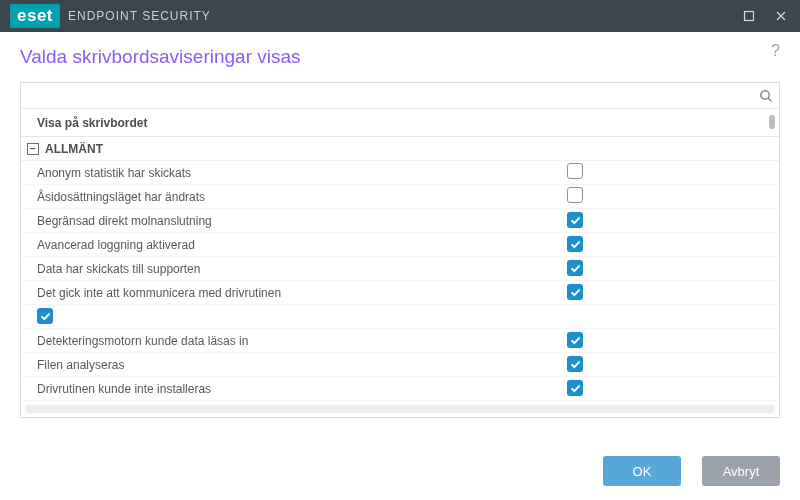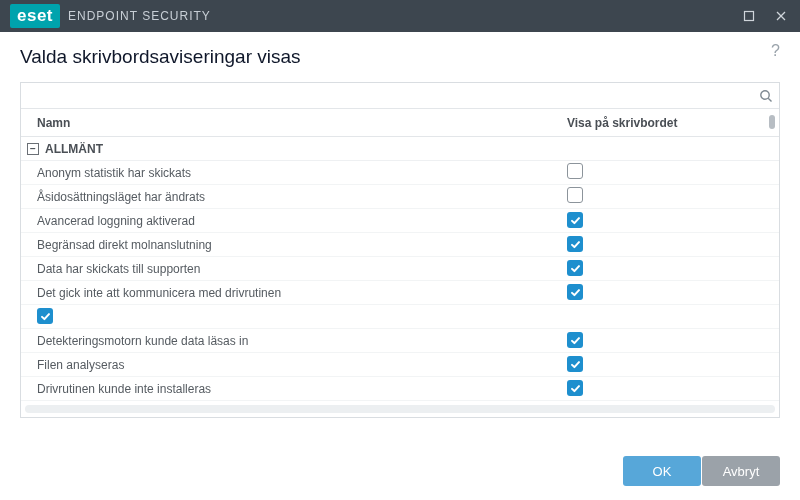"Valda skrivbordsaviseringar visas" .page-title { color: #0f172a -> #8b5cf6 }
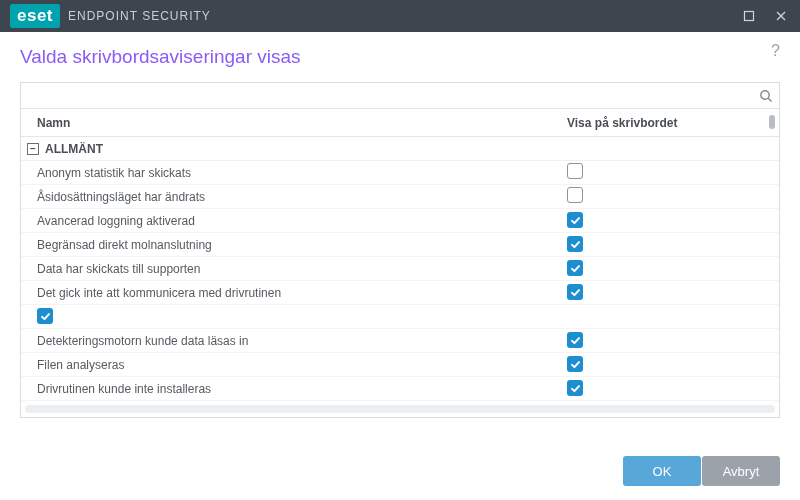"Namn" div.col-name { html: <div>Namn</div> -> none }
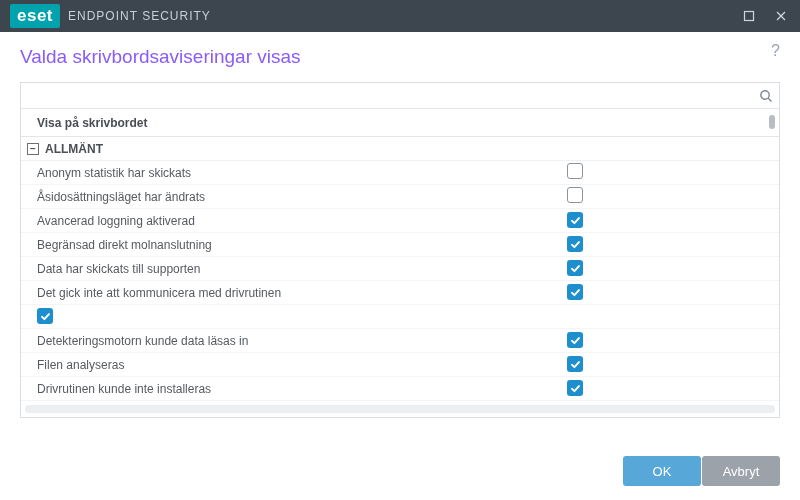"Avancerad loggning aktiverad" div.row { order: before "Begränsad direkt molnanslutning" -> after "Begränsad direkt molnanslutning" }
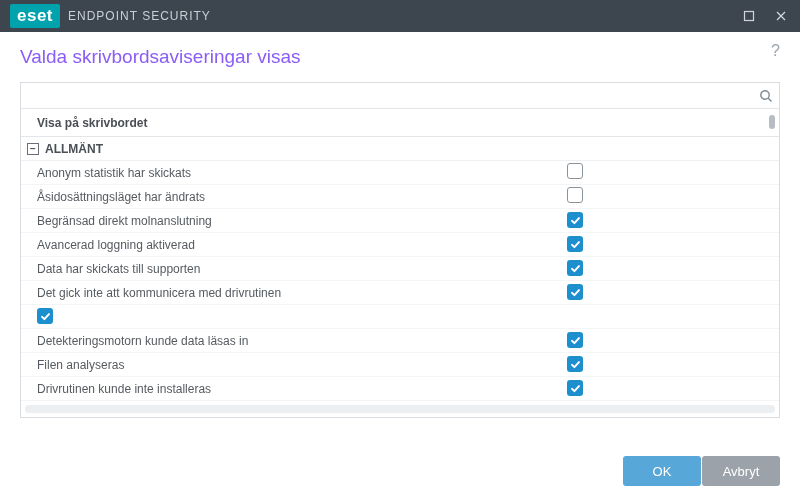"OK" .footer { gap: 1px -> 21px }
